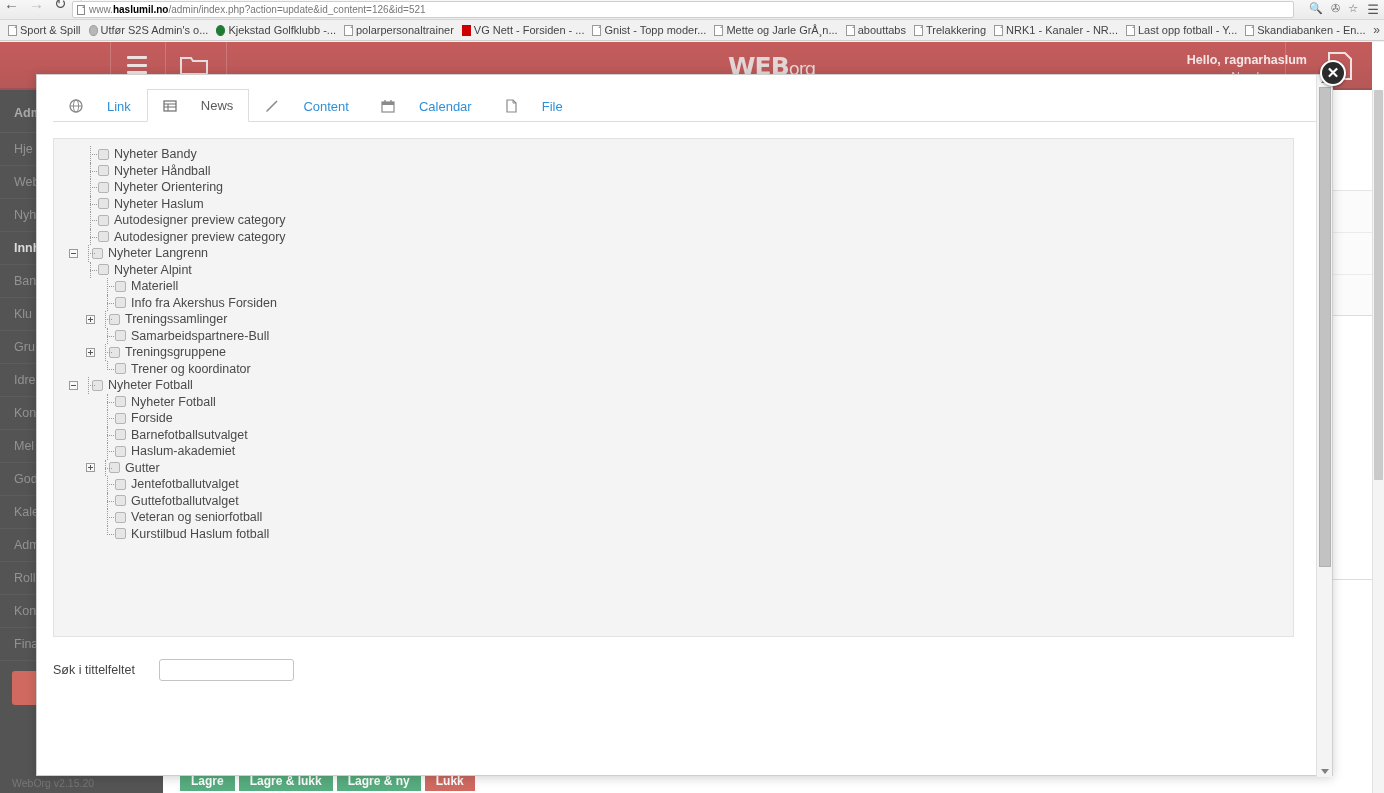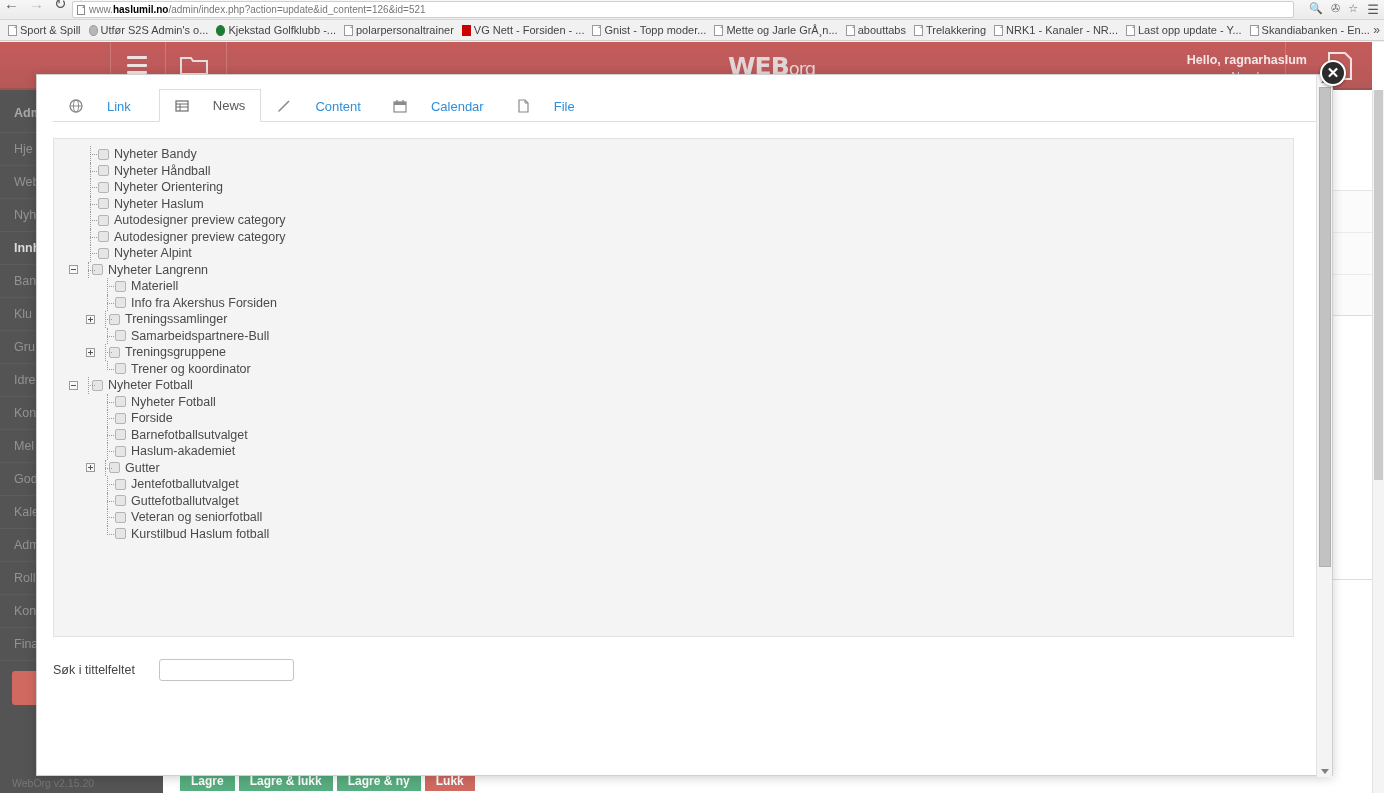"Last opp update - Y..." span { text: update -> fotball }
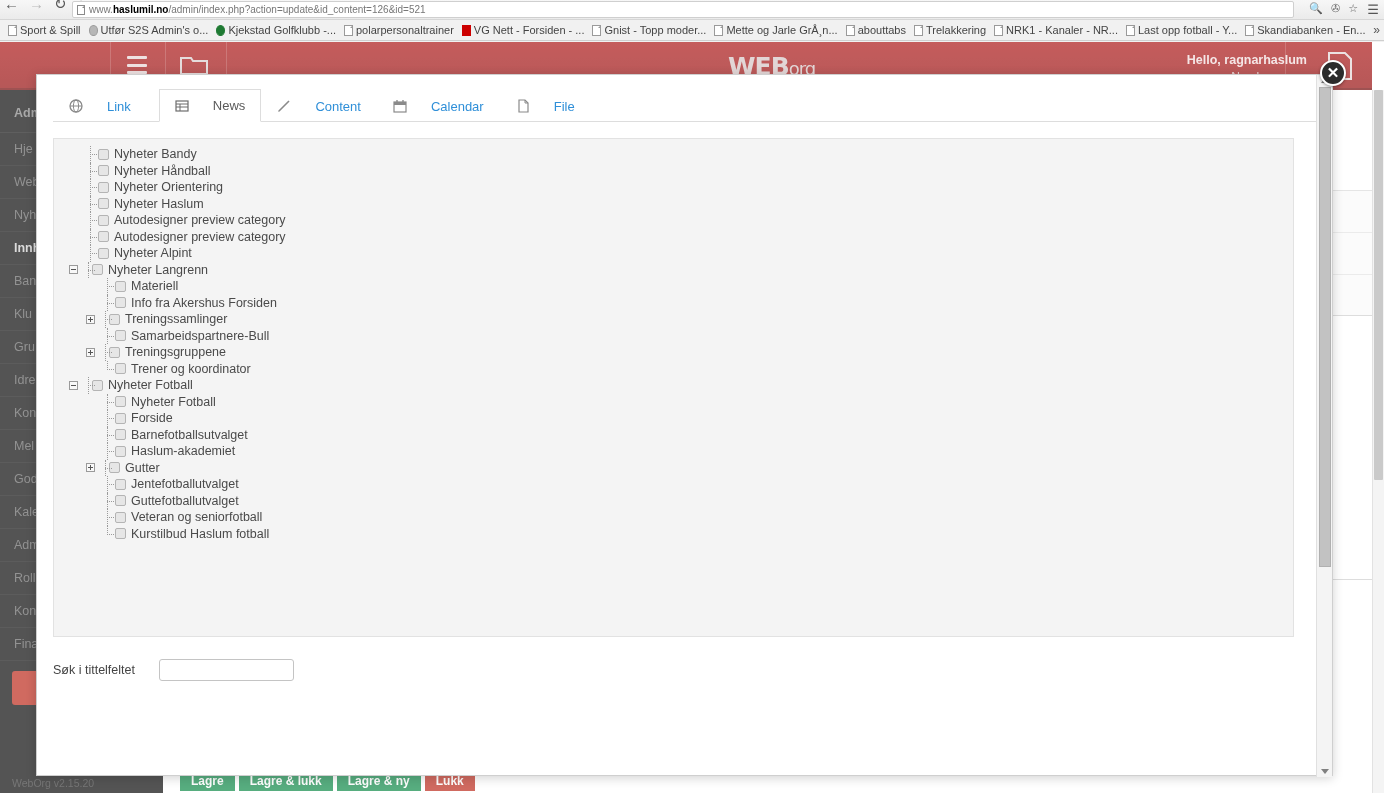"News" .tab.active { margin-left: 12px -> none }
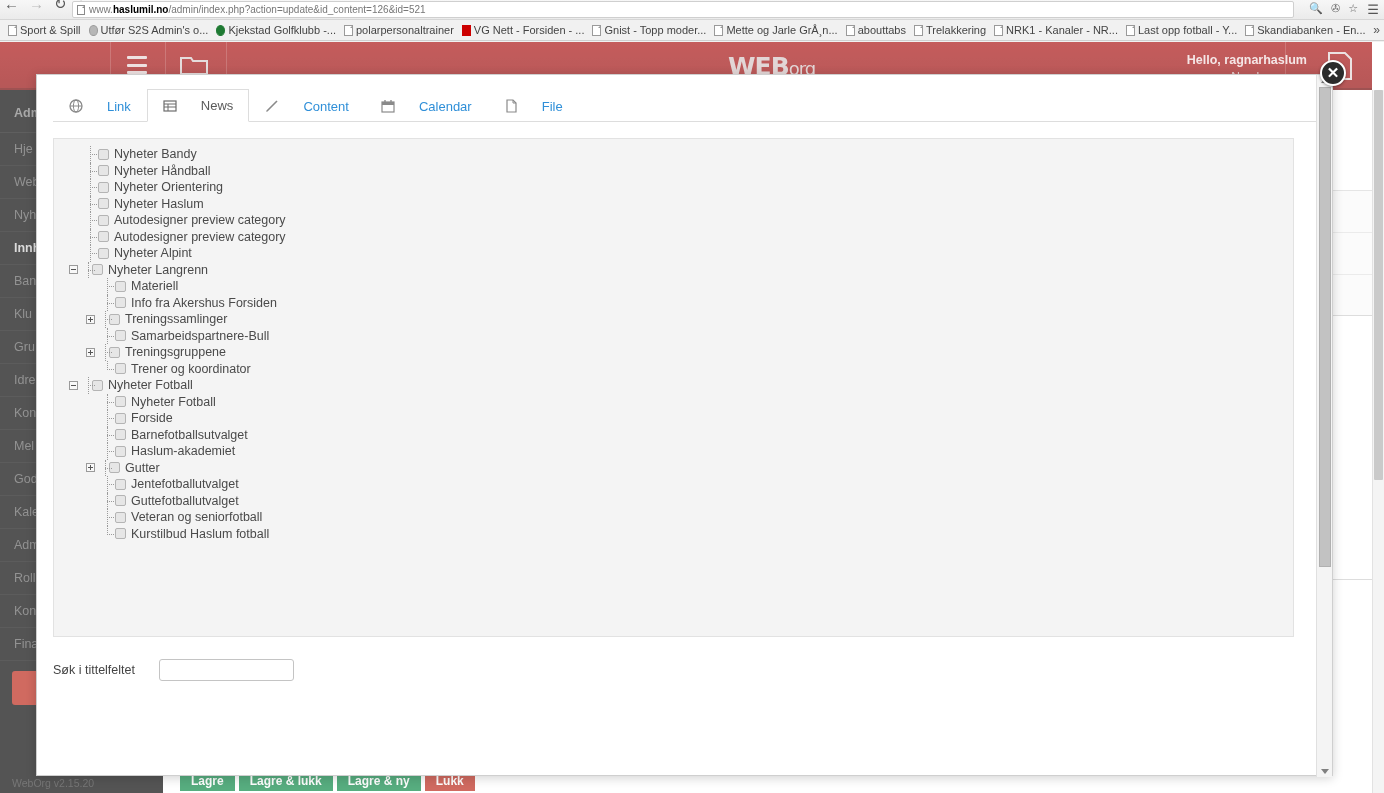"Nyheter Alpint" div.tnode { order: before "Nyheter Langrenn" -> after "Nyheter Langrenn" }
